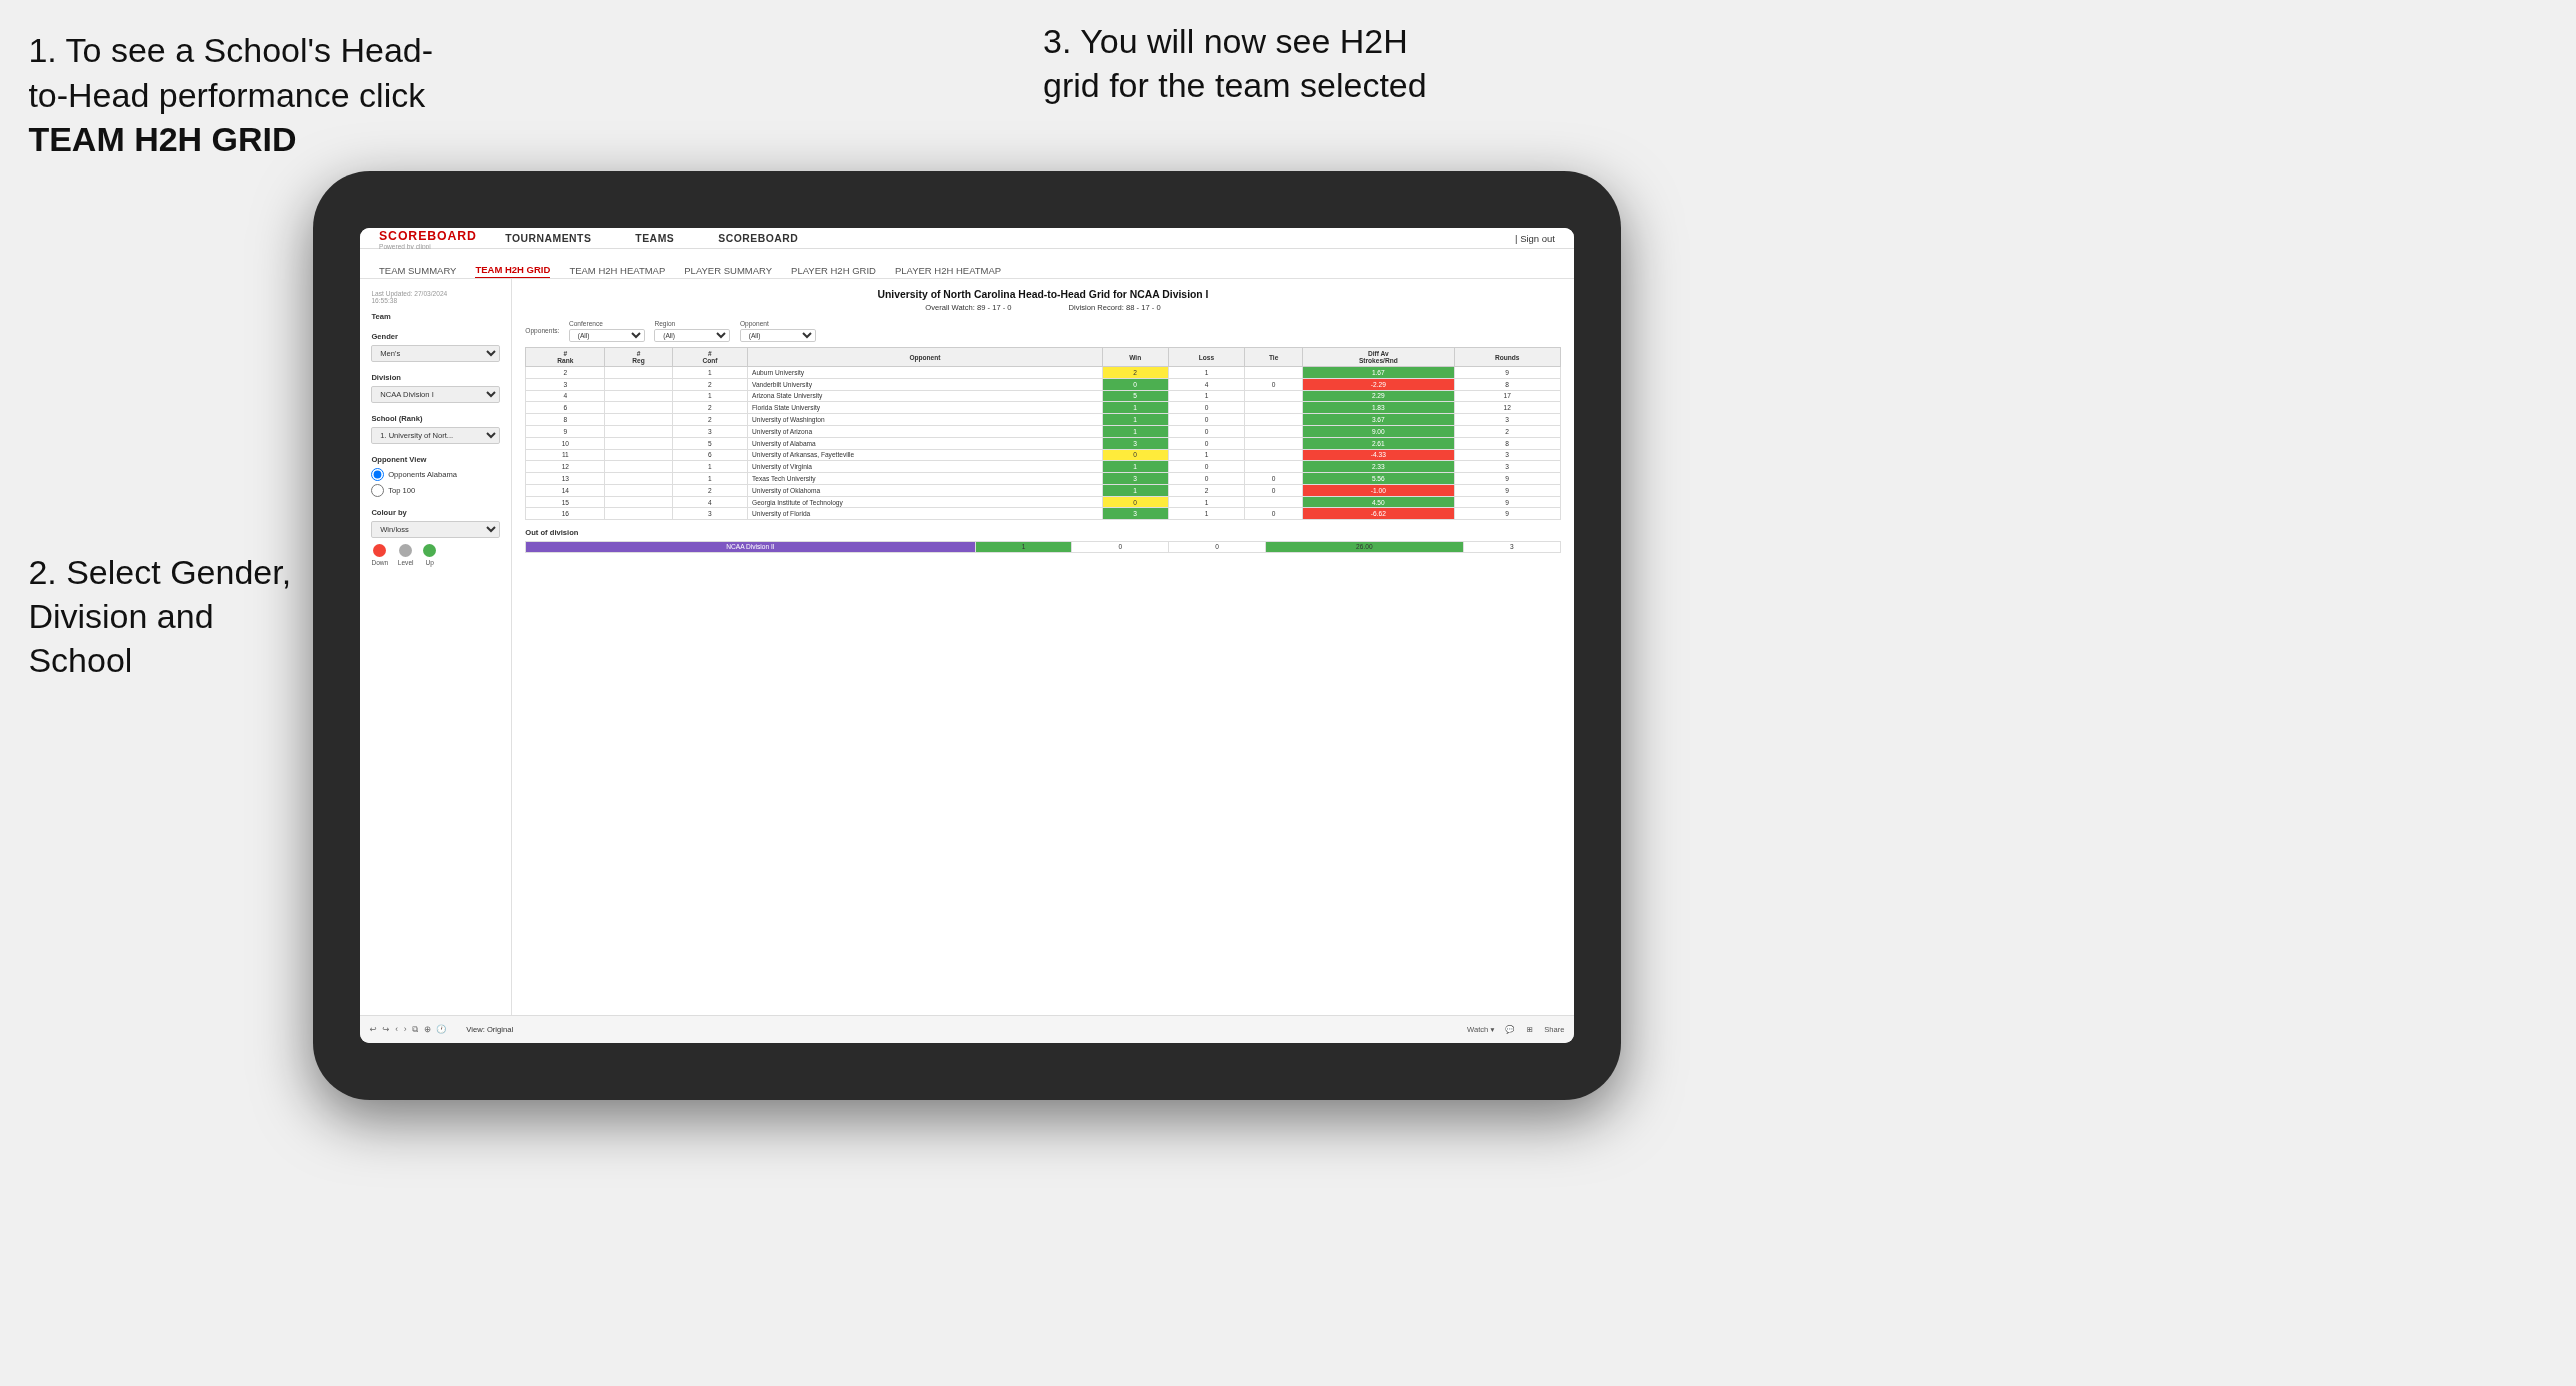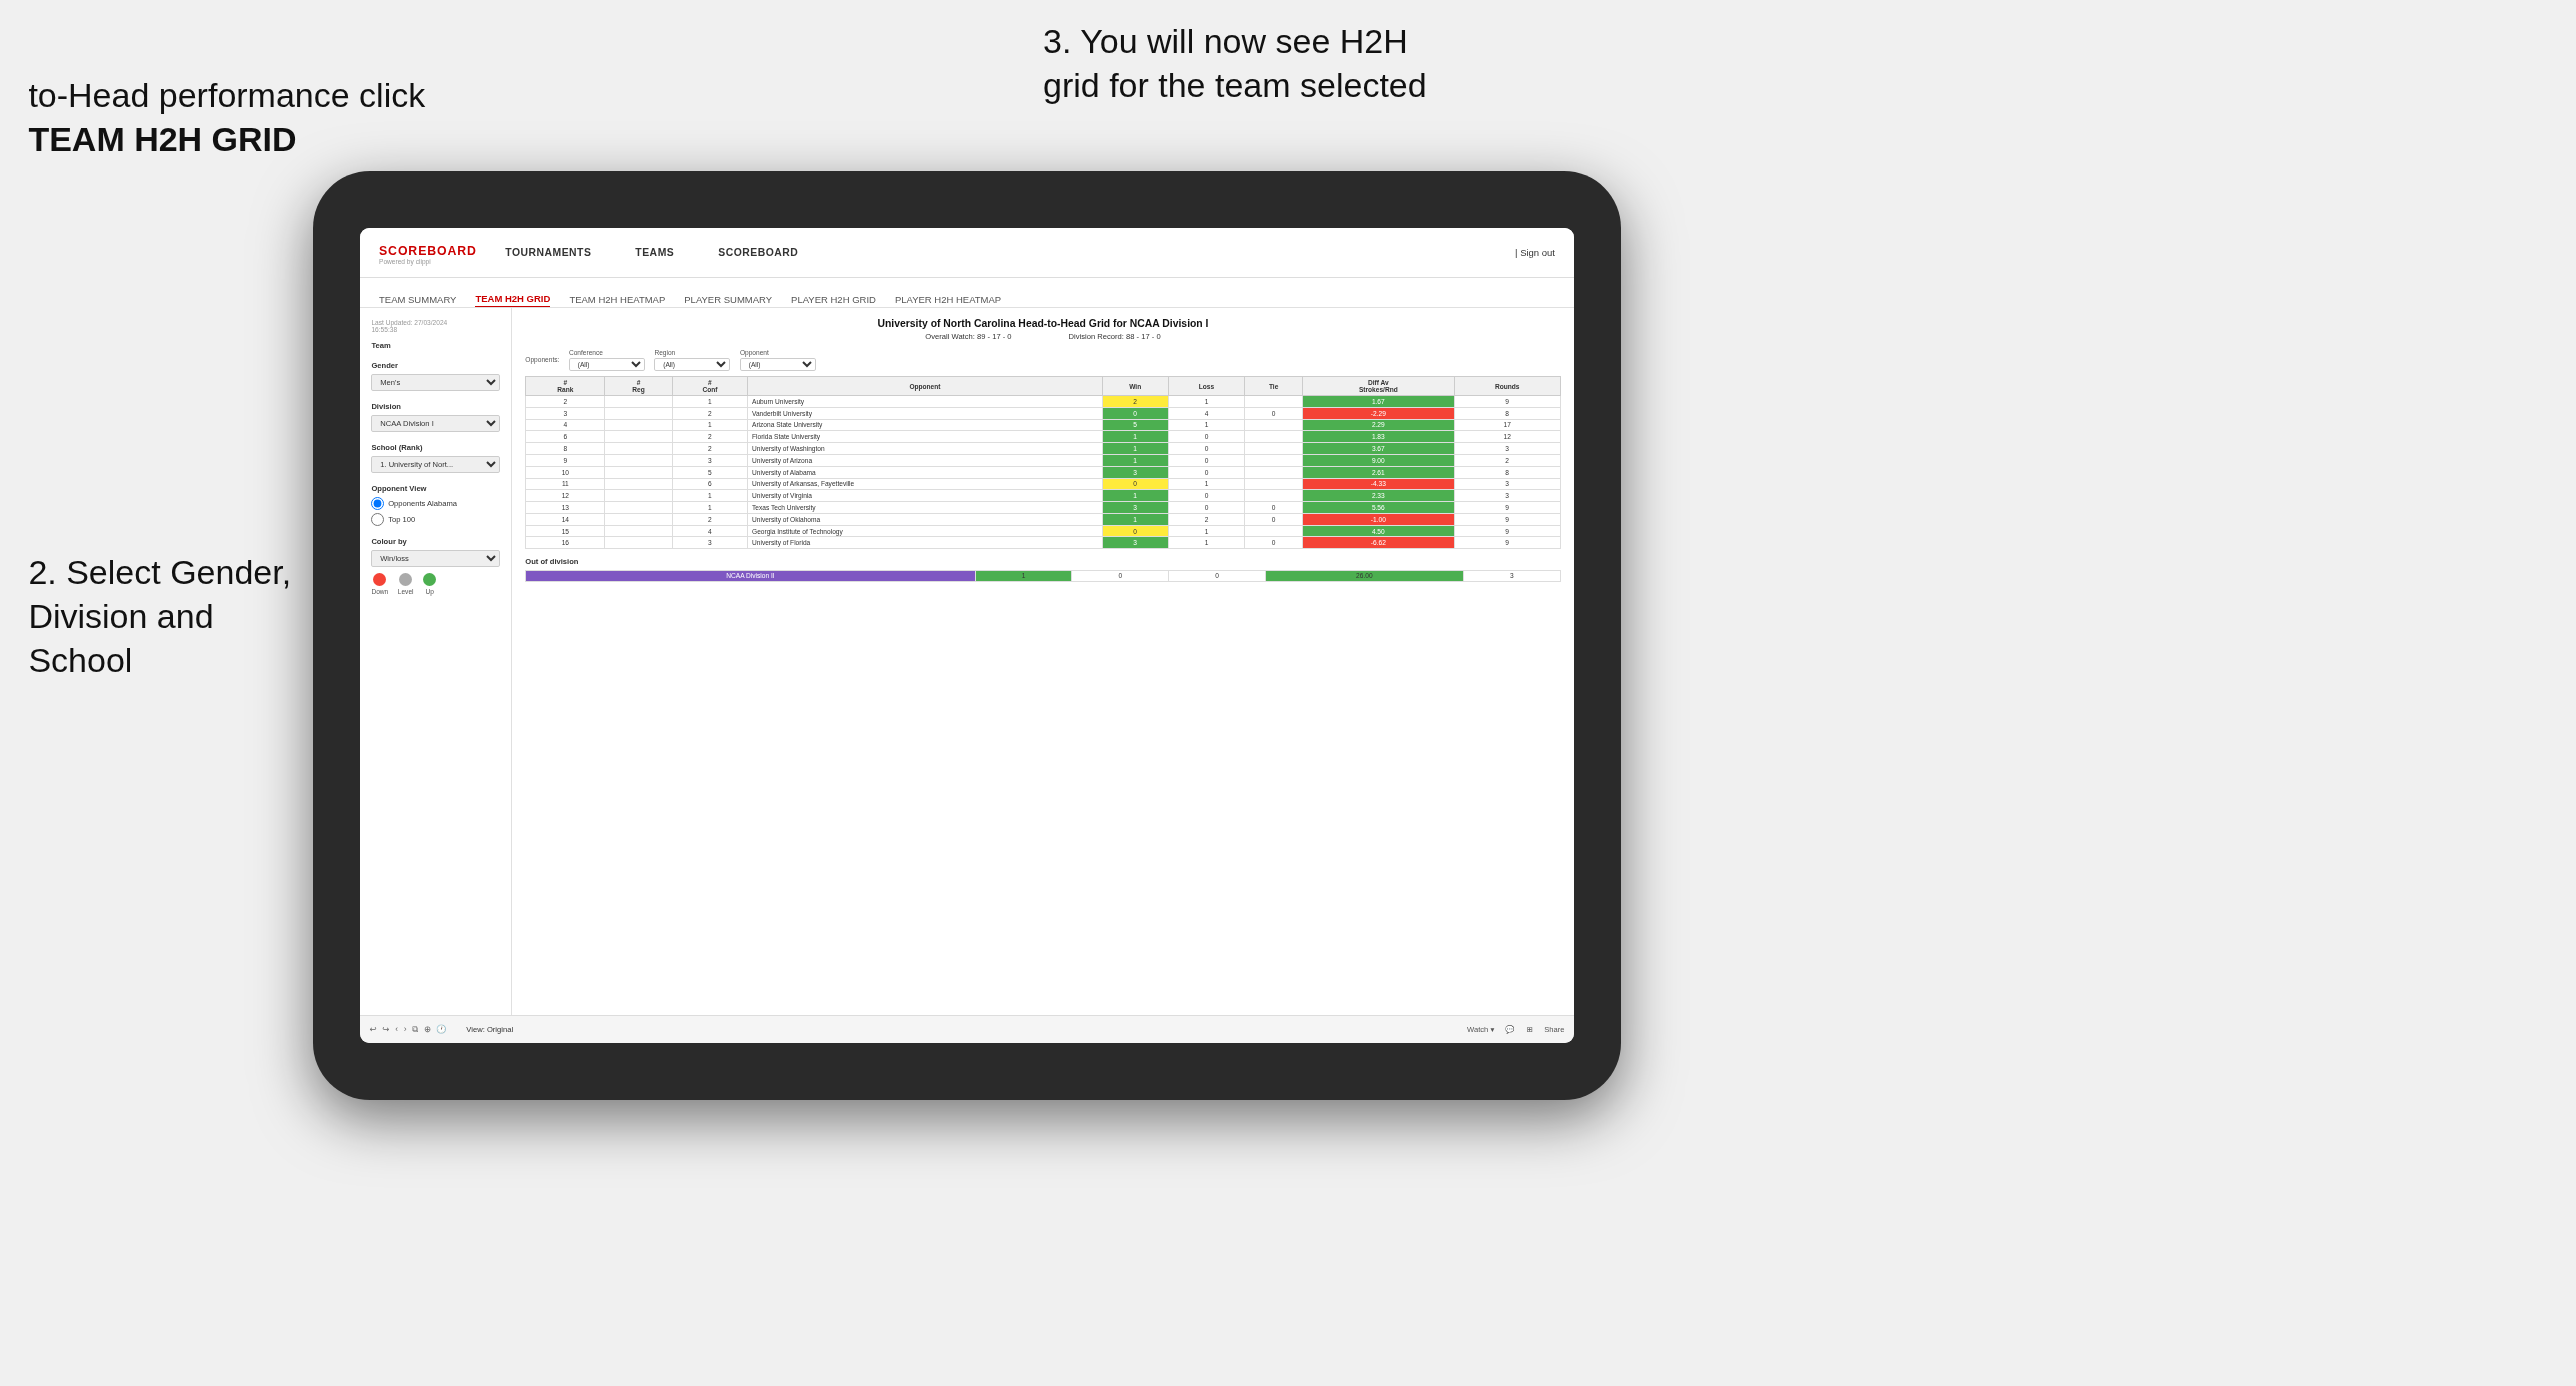"1. To see a School's" span { html: none -> <span>1. To see a School's Head-</span> }
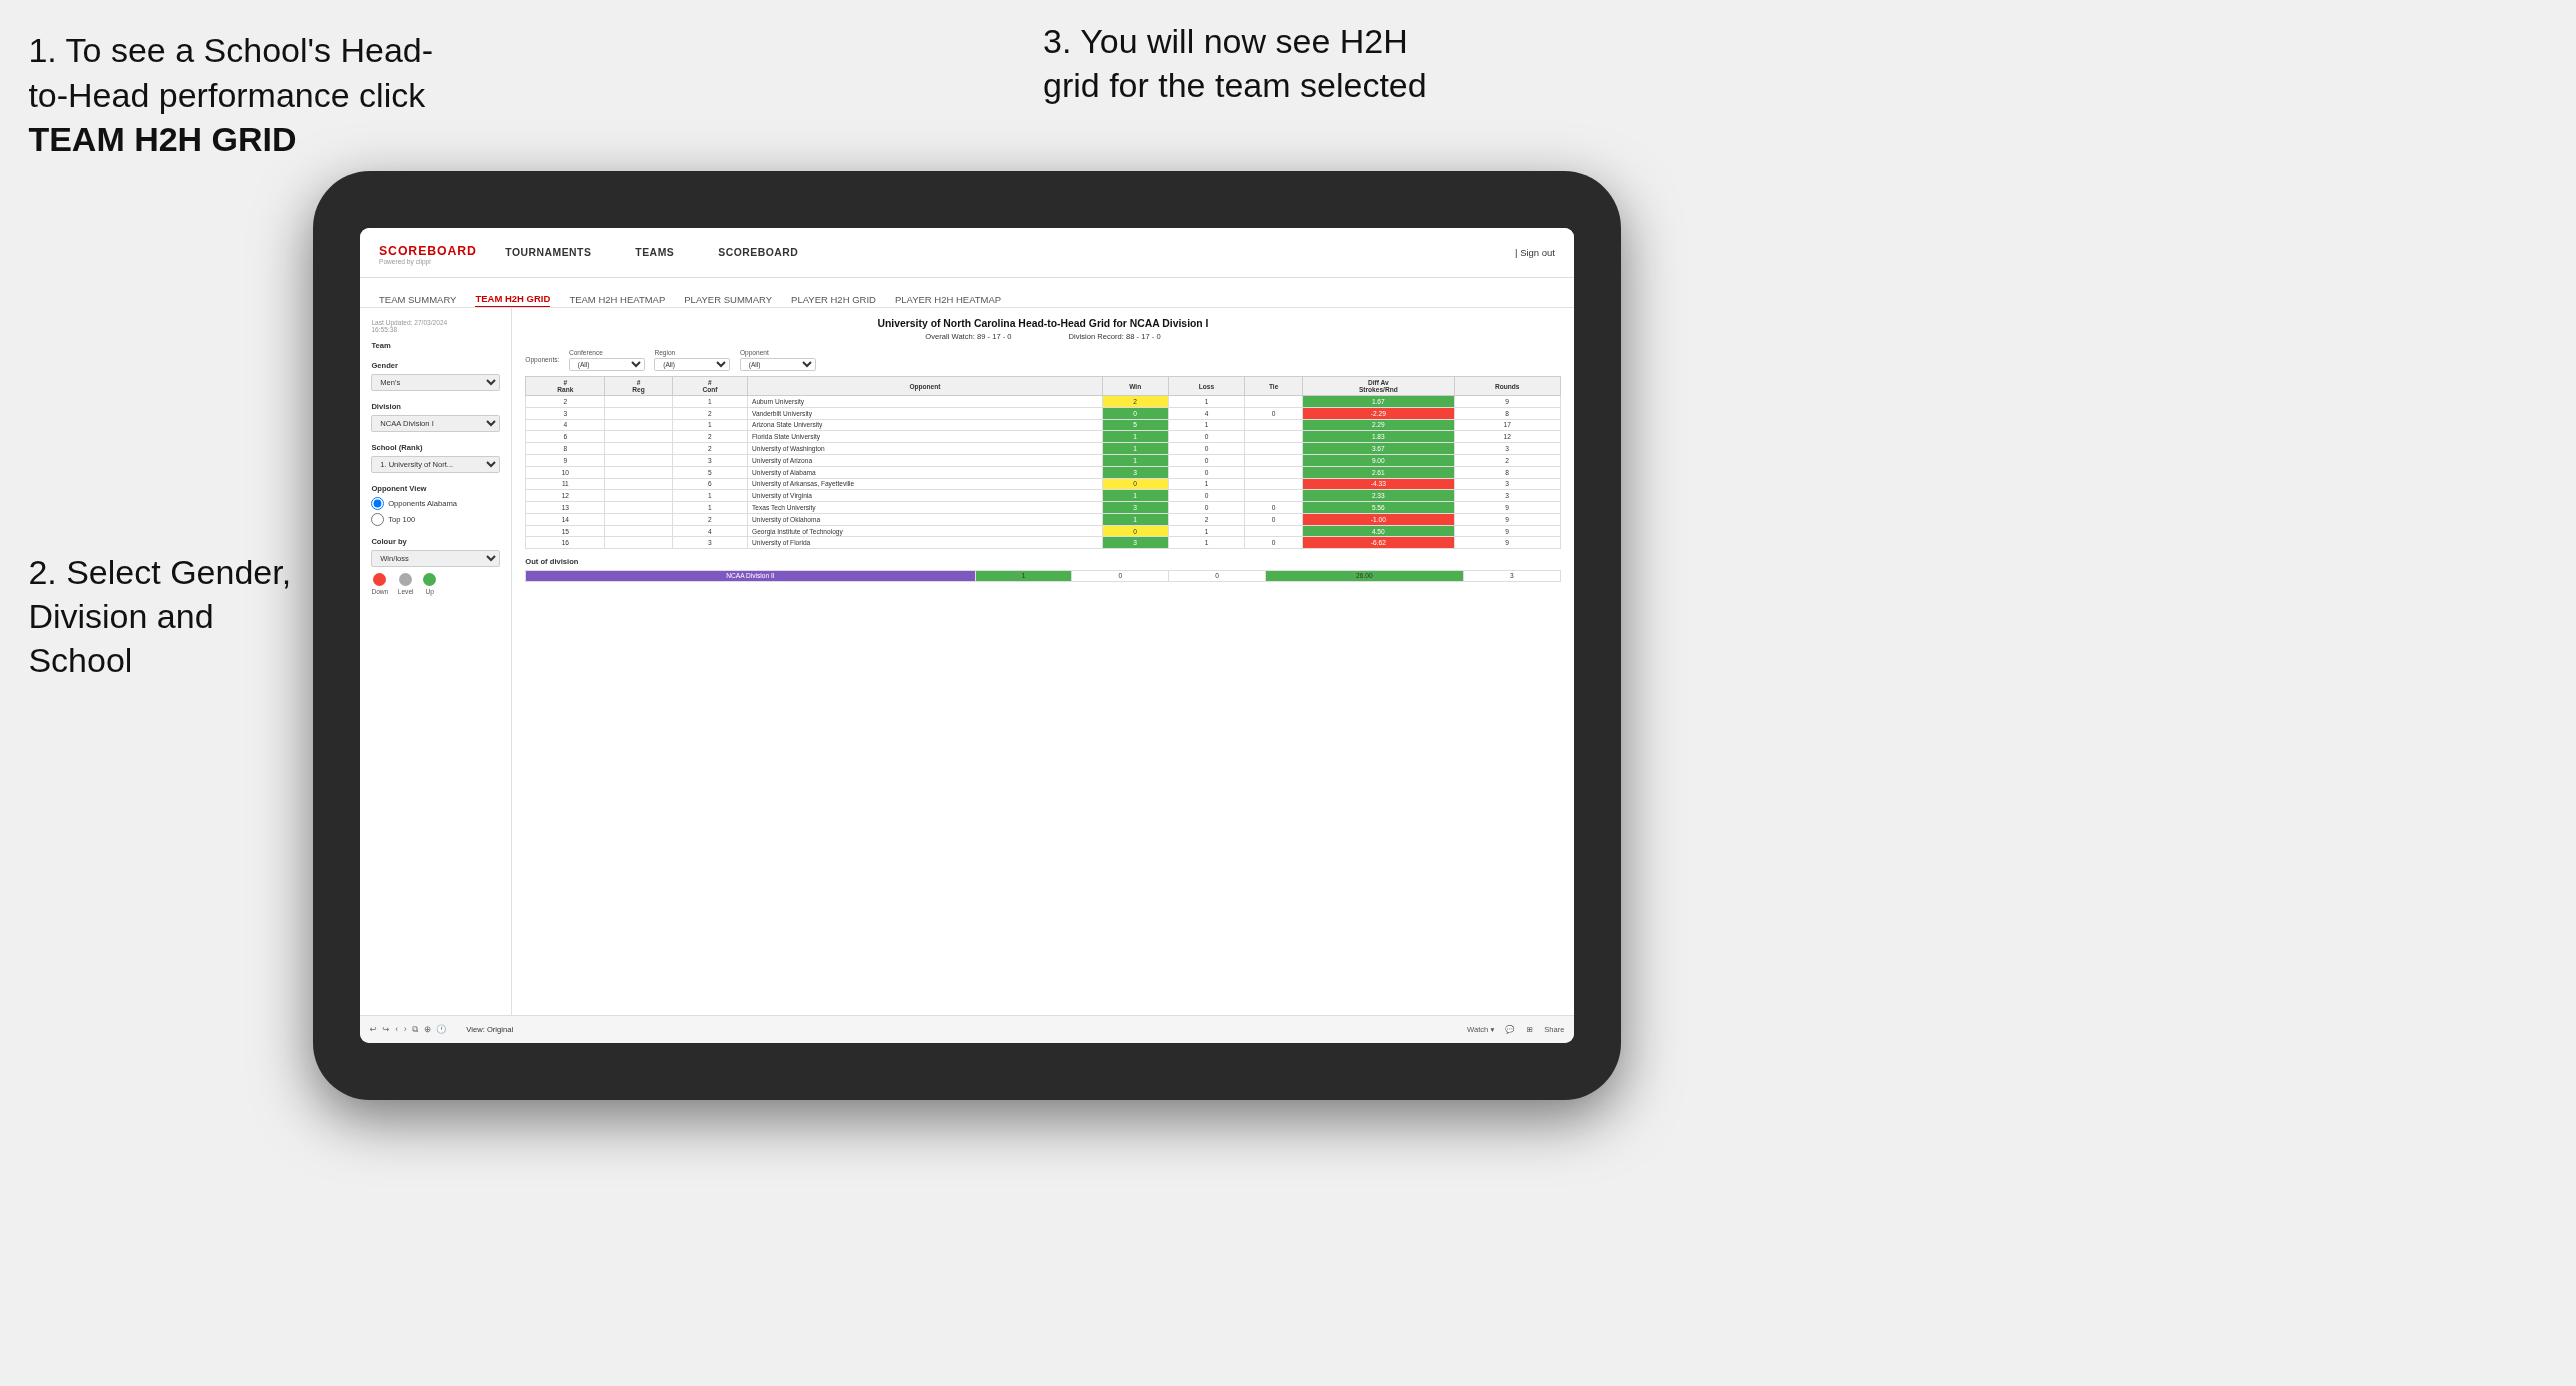"SCOREBOARD" .nav-bar { height: 50px -> 21px }
